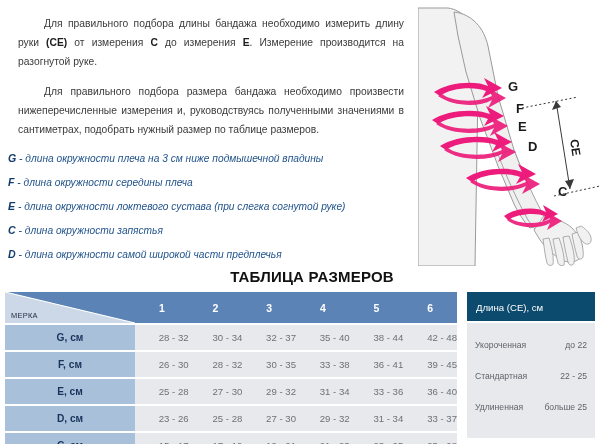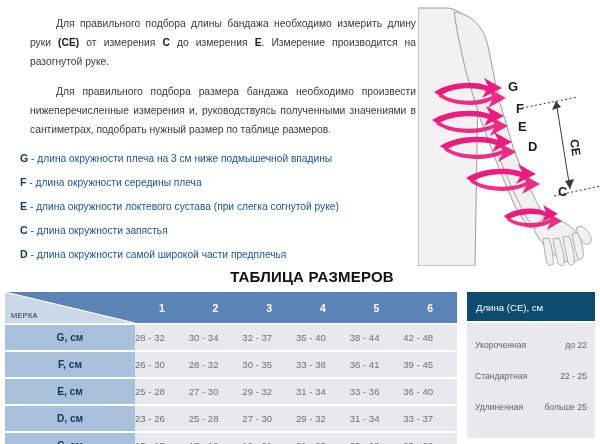"Для правильного подбора длины бандажа" #intro { left: 12px -> 0 }
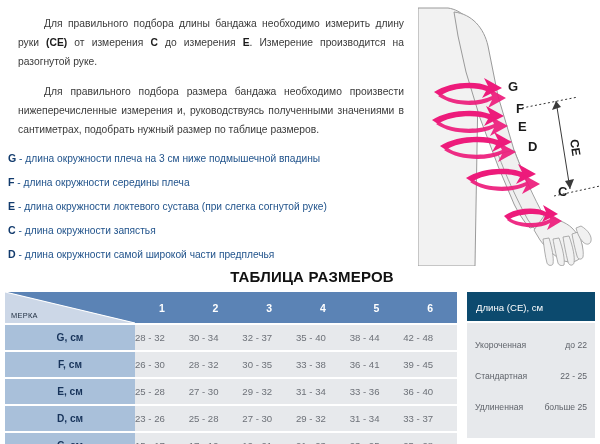"G - длина окружности плеча" .legend { font-style: none -> italic }
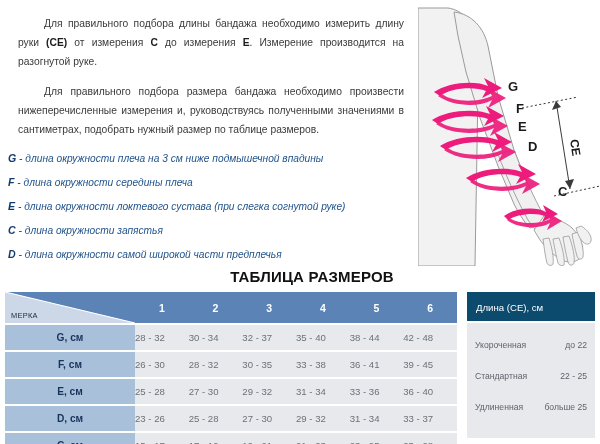"28 - 32" .cell { text-align: left -> right }
